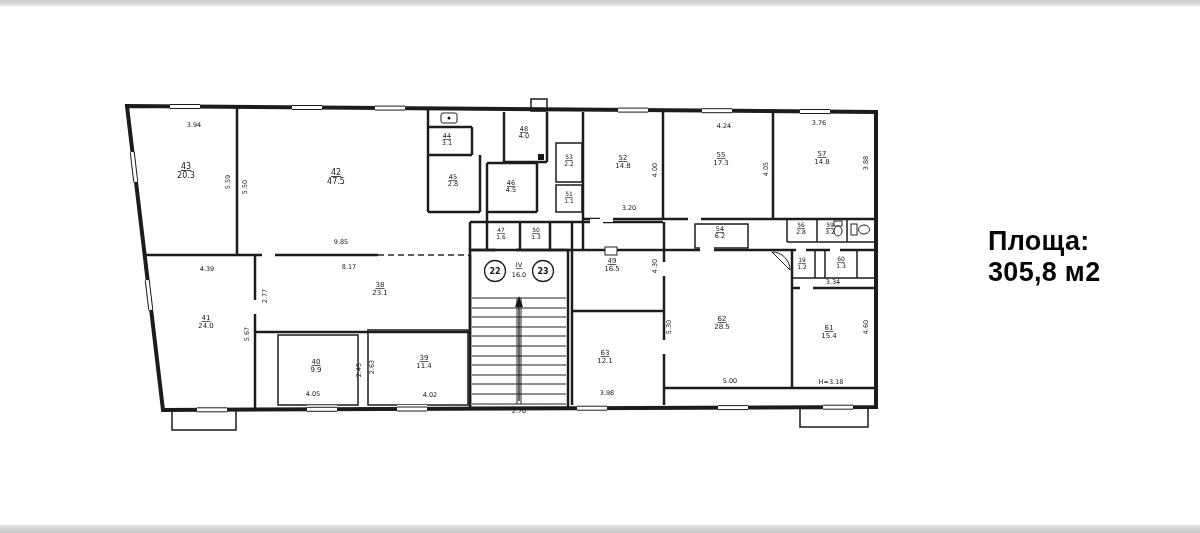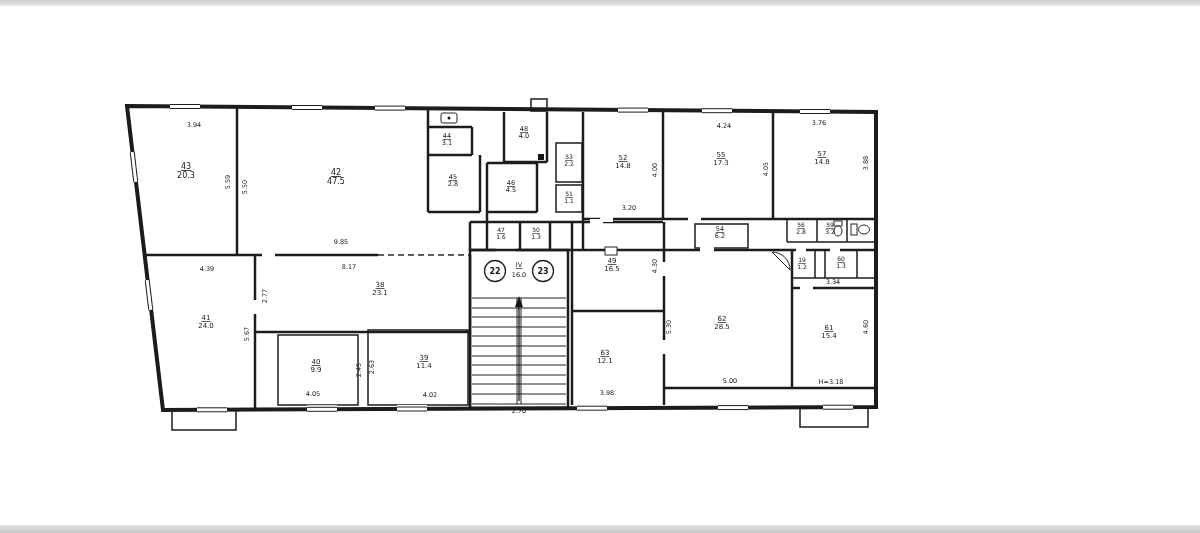"Площа:" div { html: none -> <div>Площа:</div> }
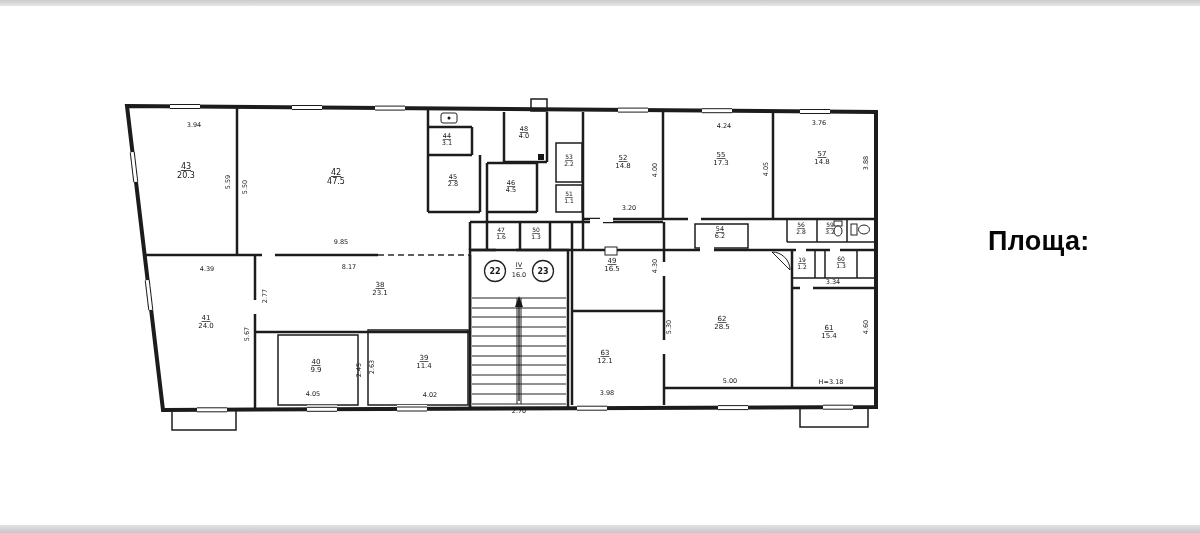"305,8 м2" div { html: none -> <div>305,8 м2</div> }
